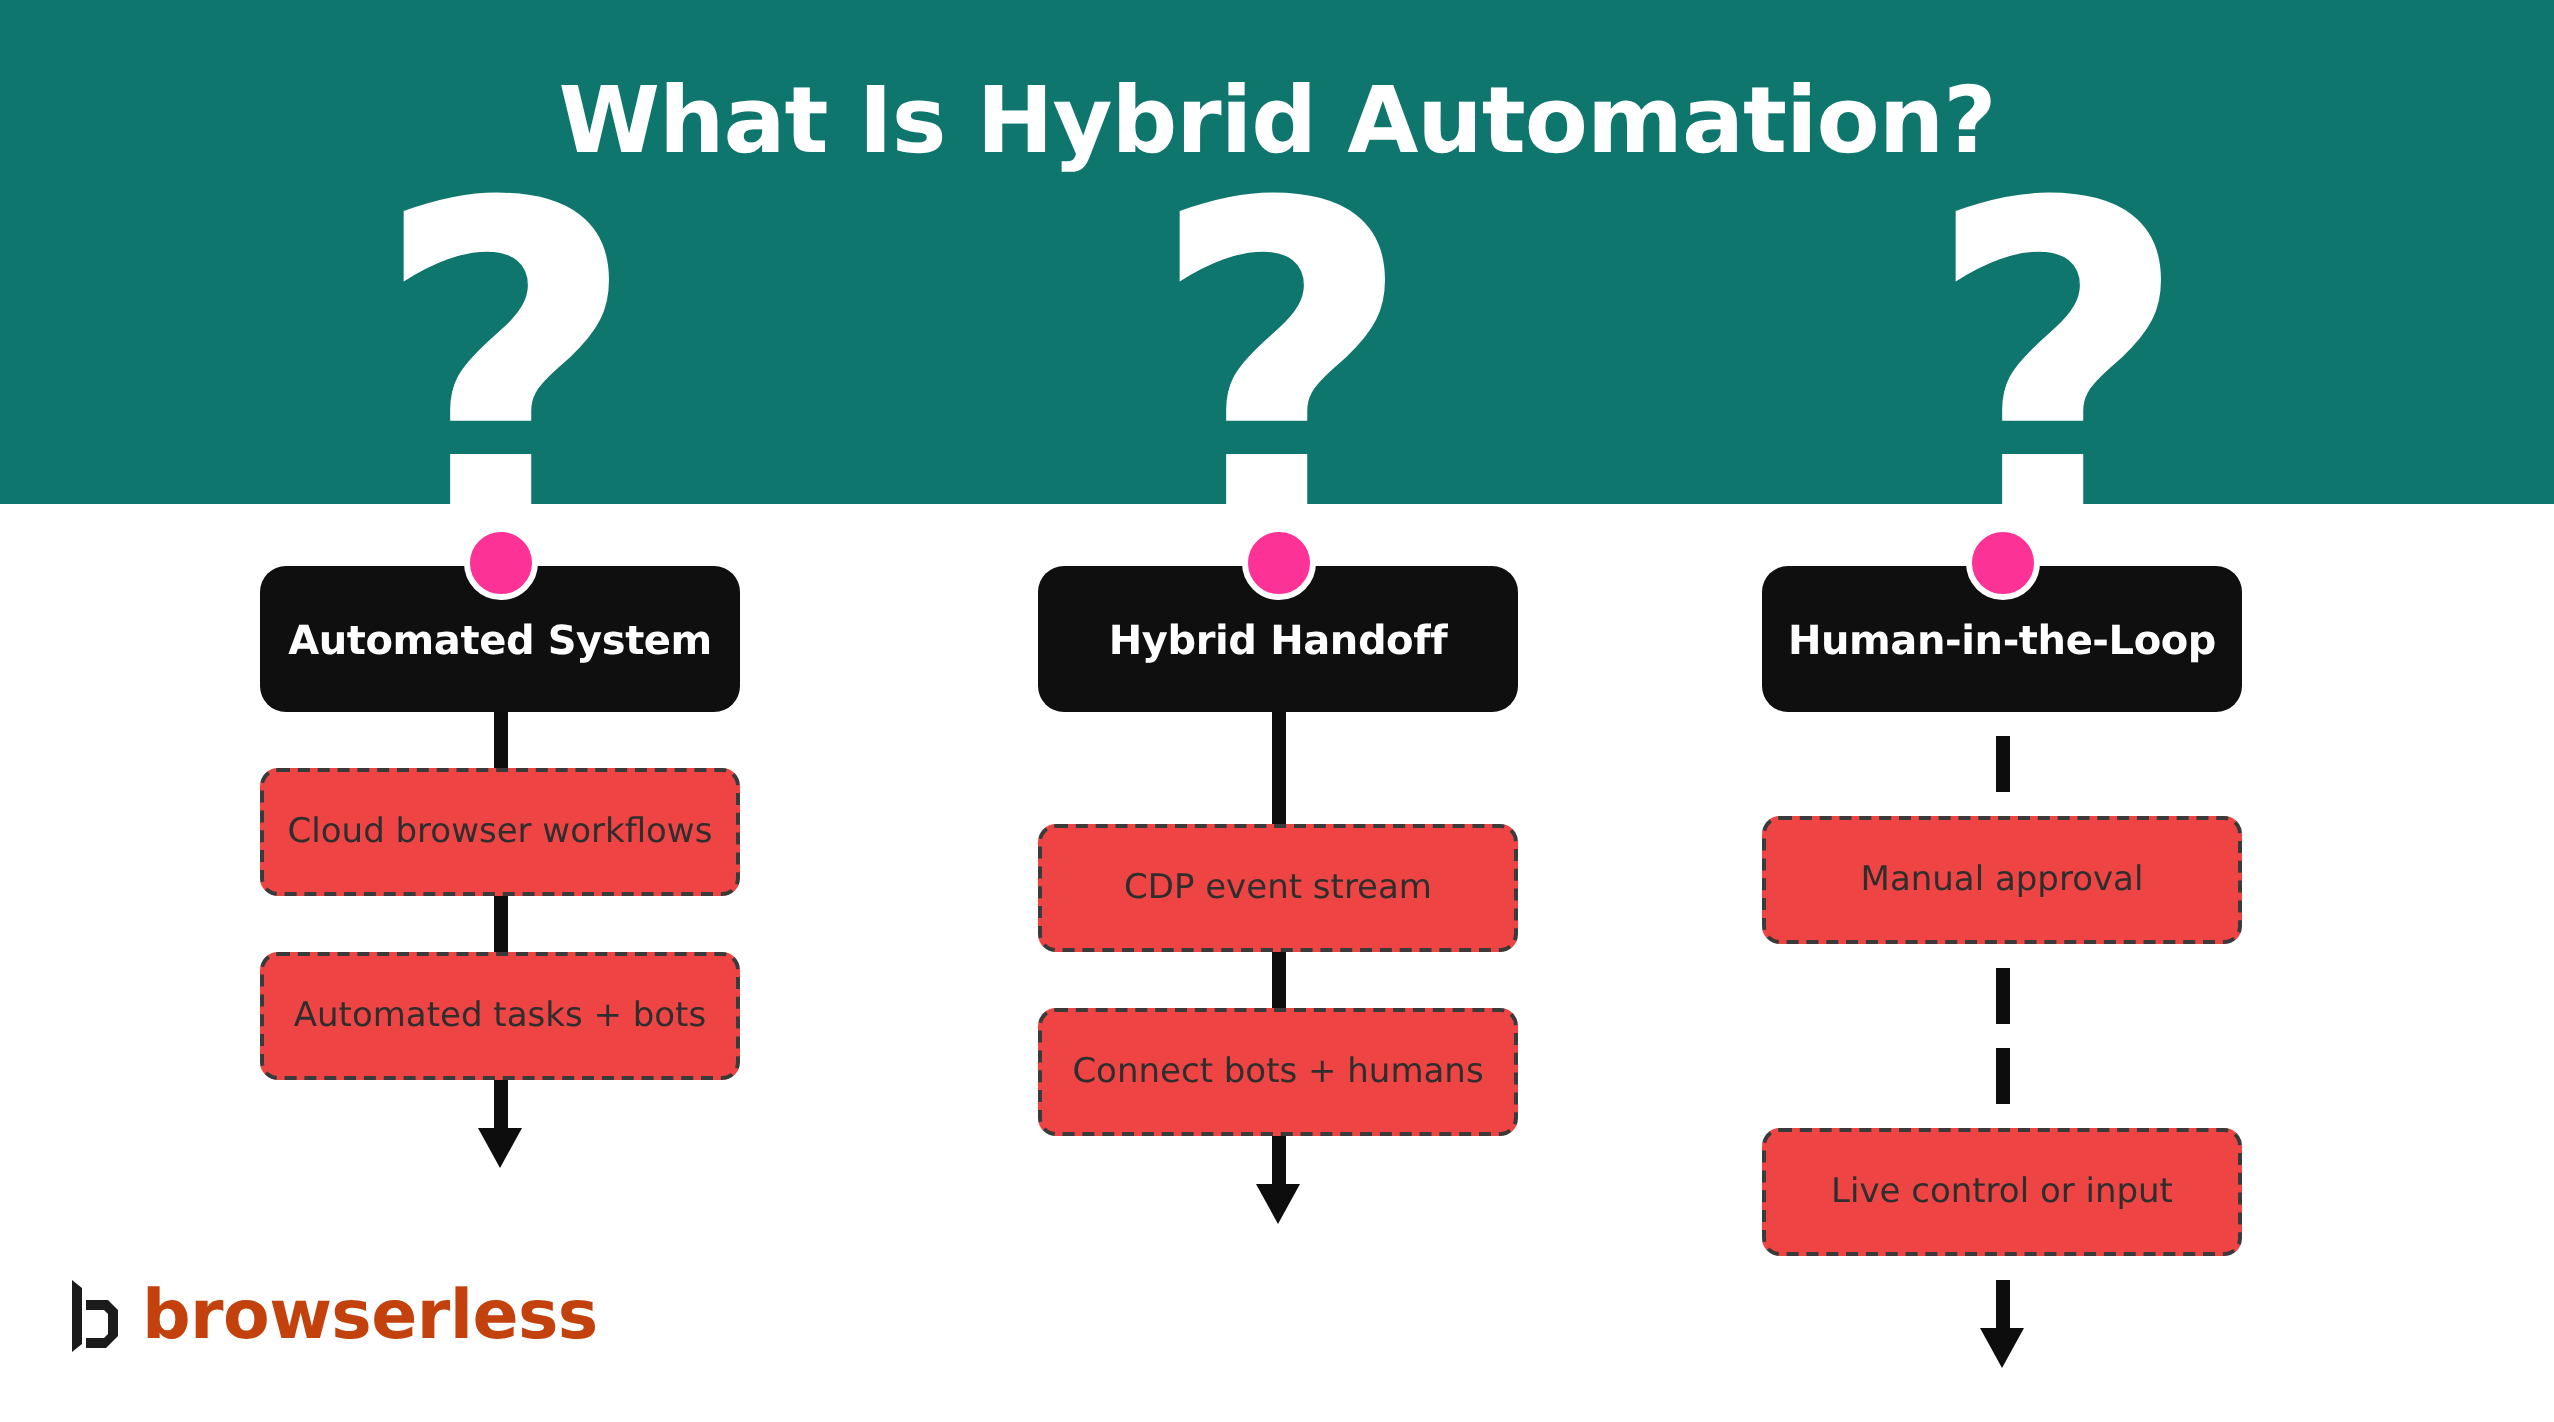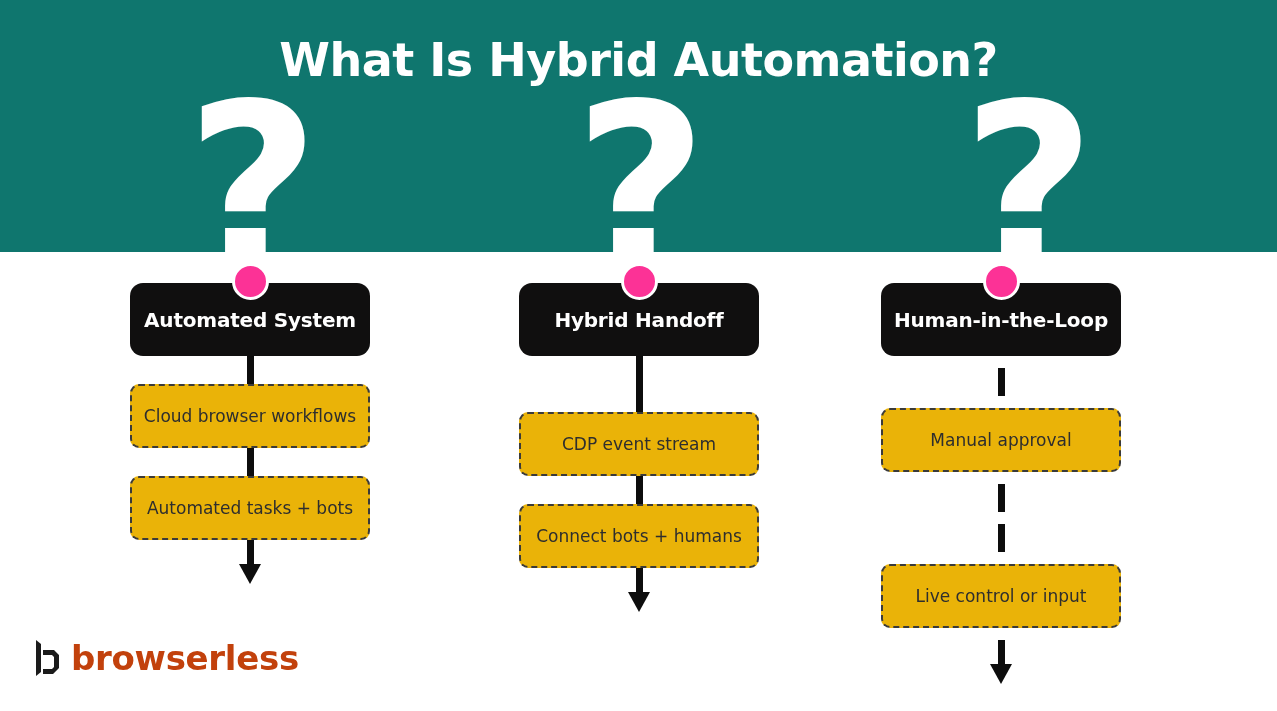"Cloud browser workflows" .step { background: #eab308 -> #ef4444 }
